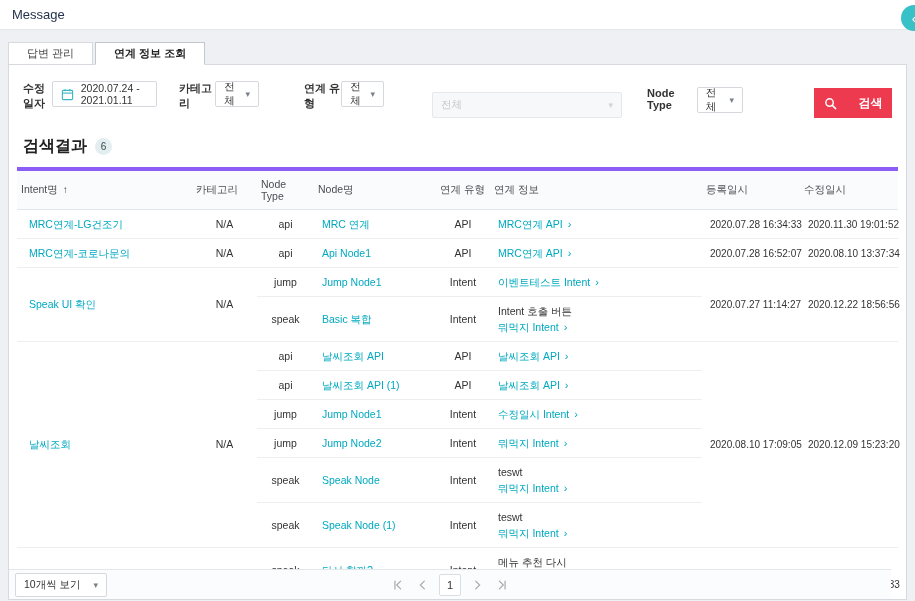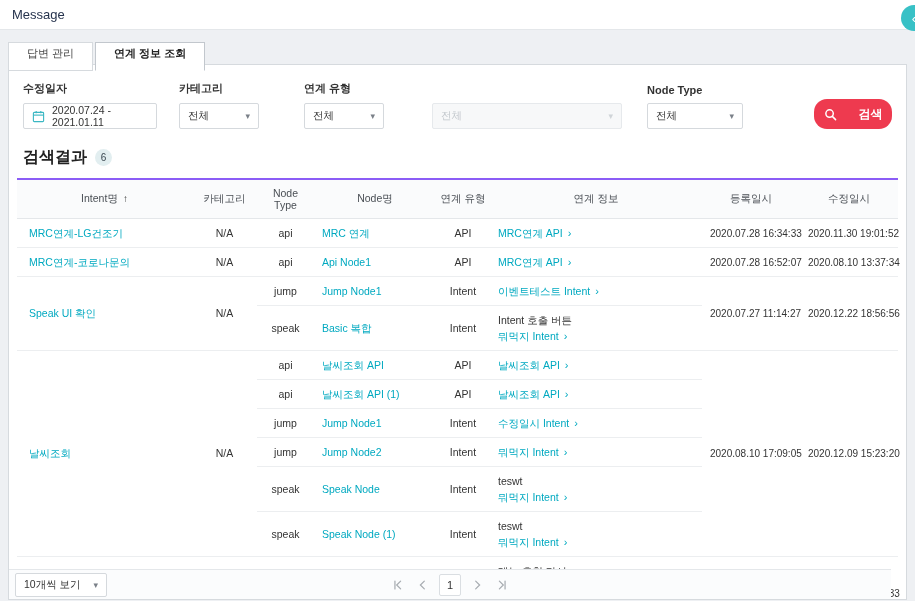"답변 관리" .tab { height: 29px -> 23px }
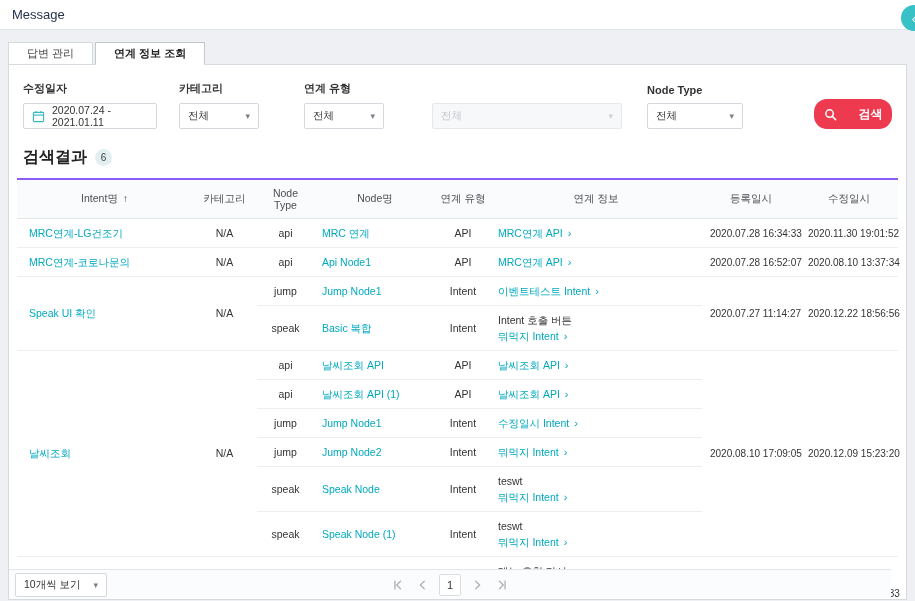"수정일자" .fgroup { flex-direction: column -> row }
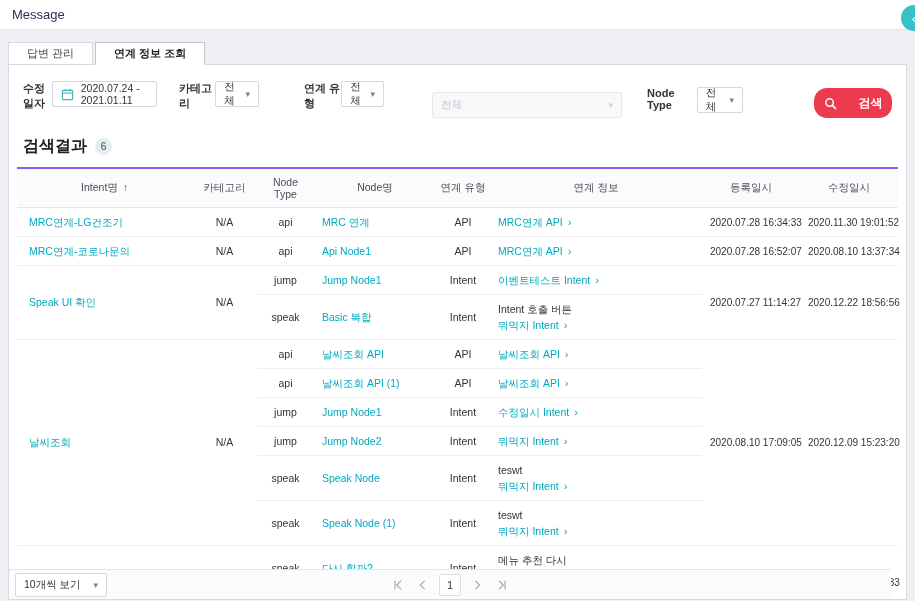"검색" .search-btn { border-radius: 13px -> 0 }
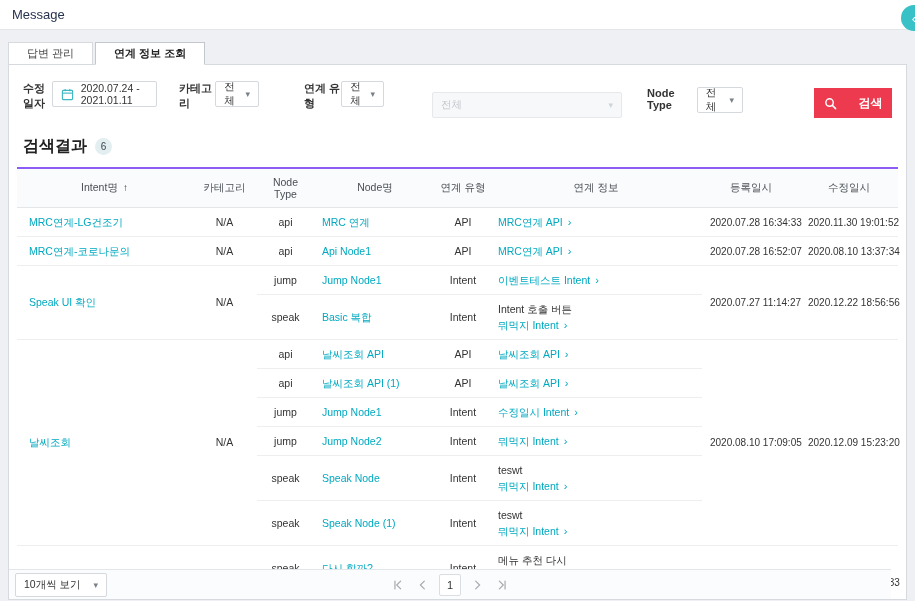"Intent명 ↑" thead th { border-top: 2px solid #8b5cf6 -> 4px solid #8b5cf6; text-align: center -> left }
